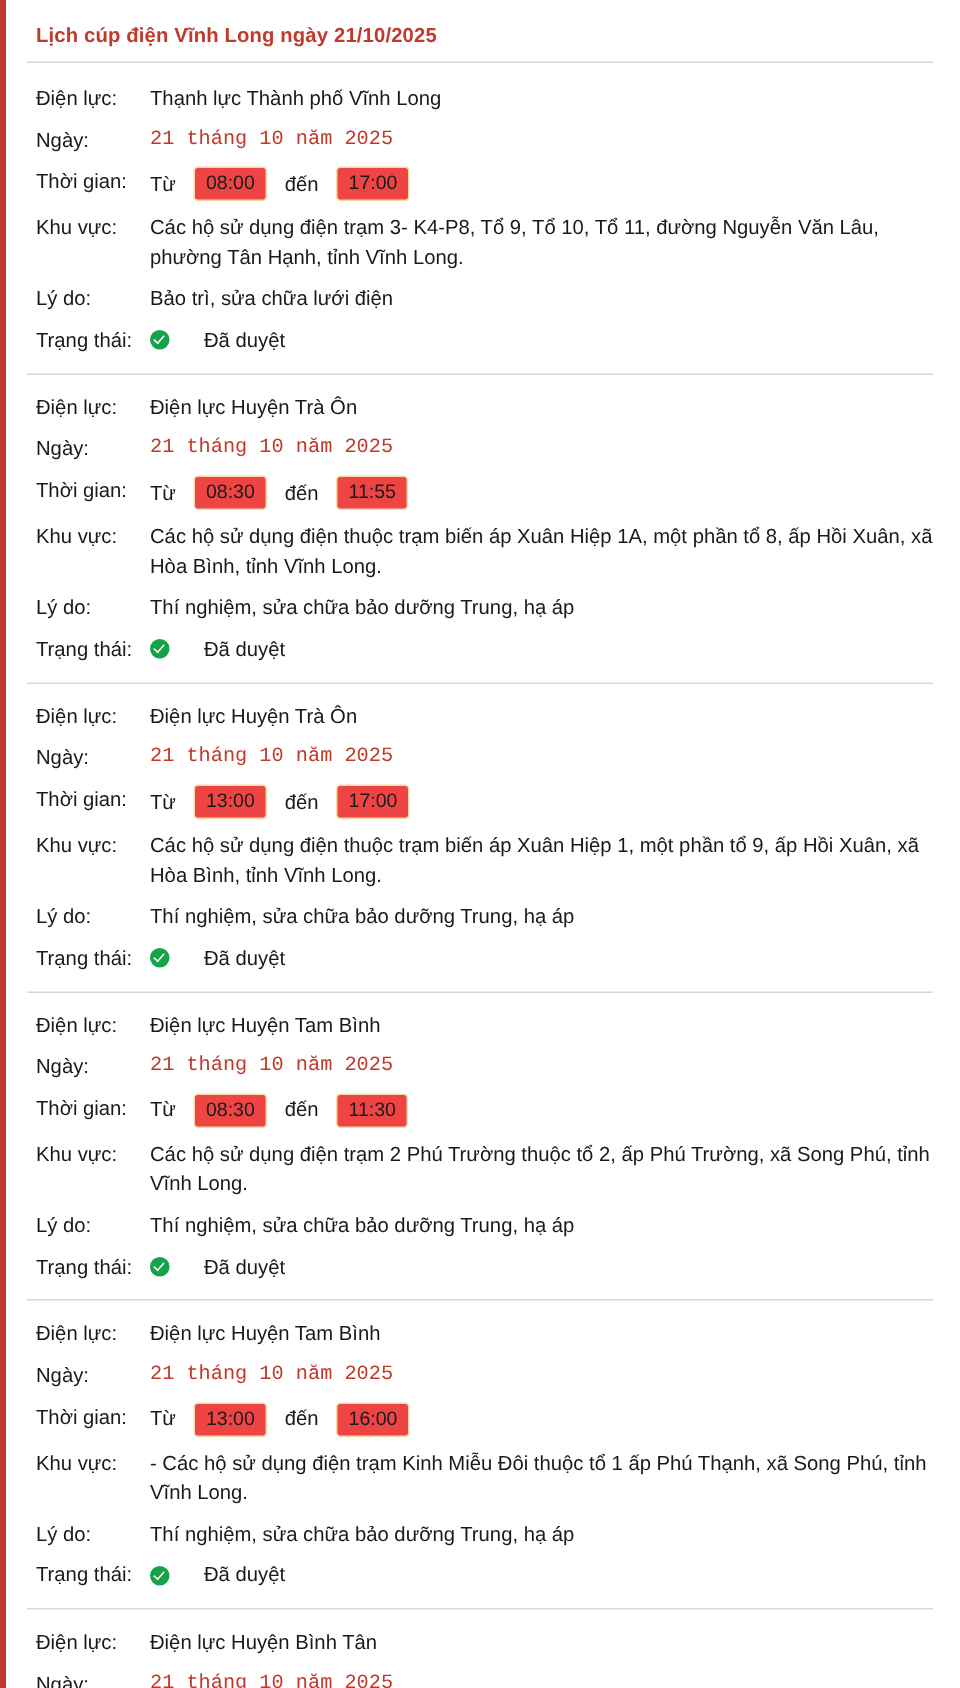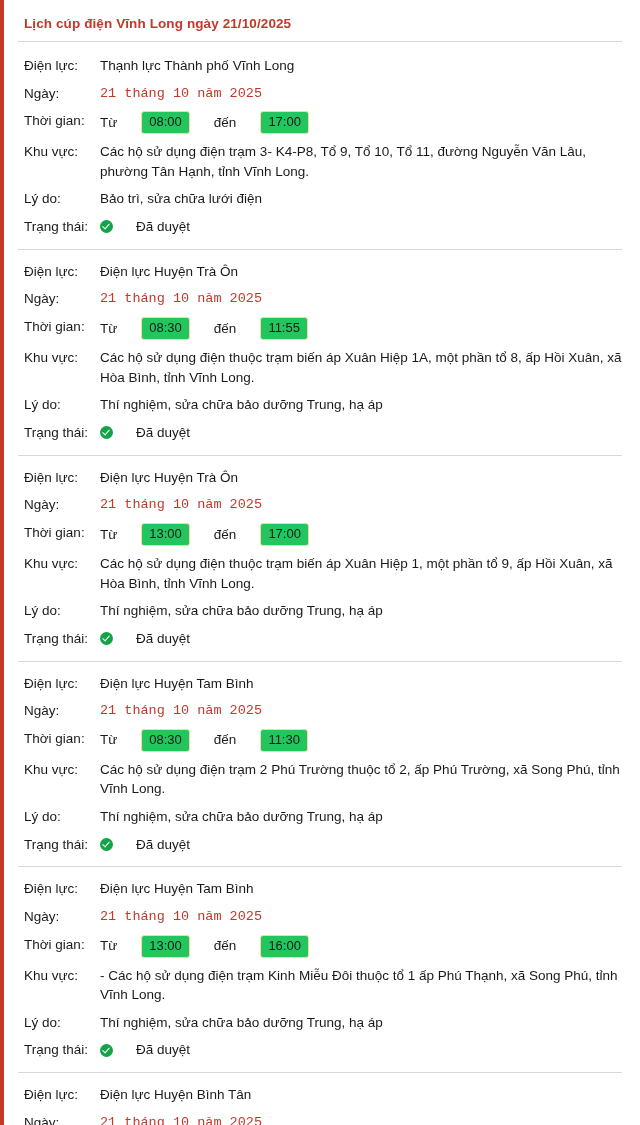"Từ" .time-line { gap: 24px -> 12px }
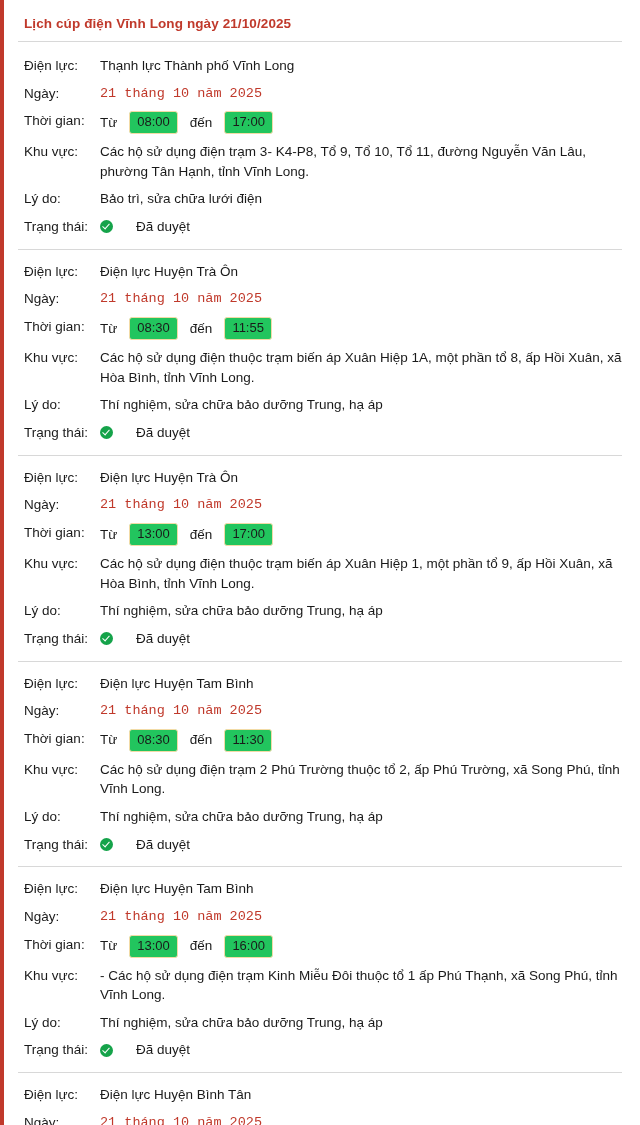"08:00" .time-chip { background: #22c55e -> #ef4444 }
